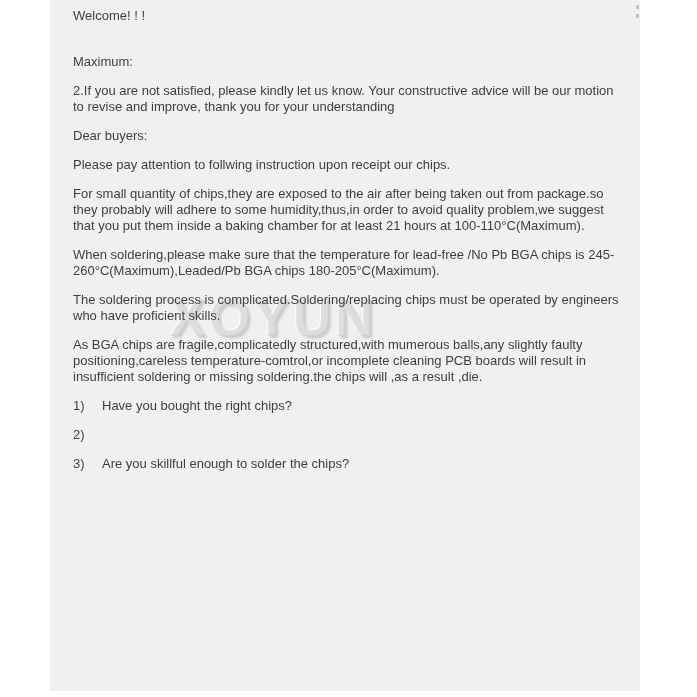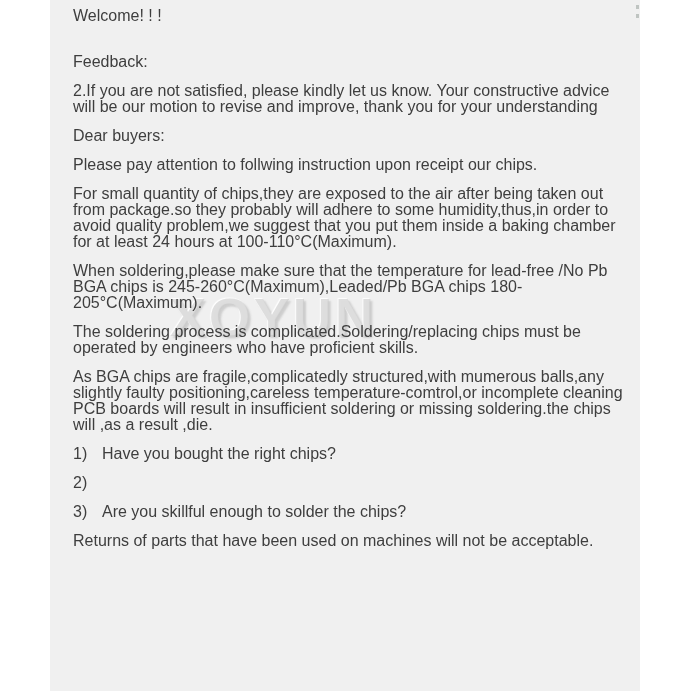"Welcome! ! !" .content { font-size: 16px -> 13px }
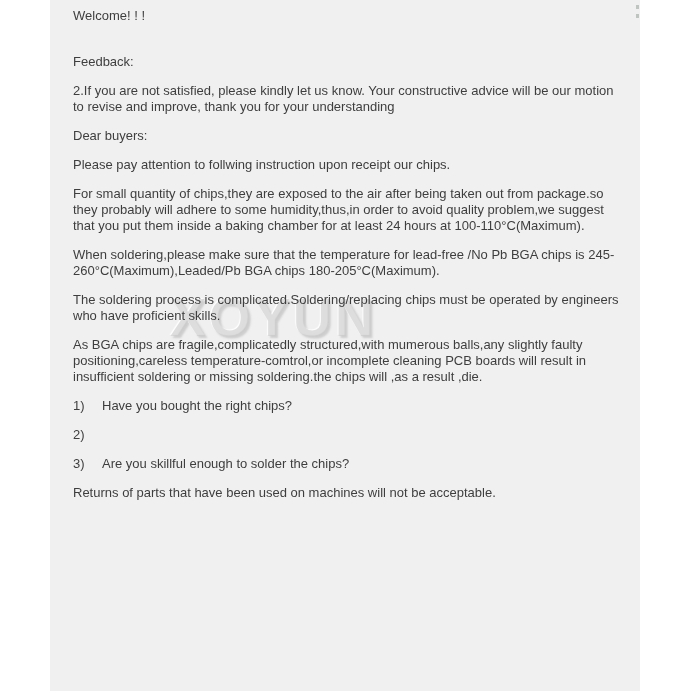"Feedback:" p { text: Feedback -> Maximum }
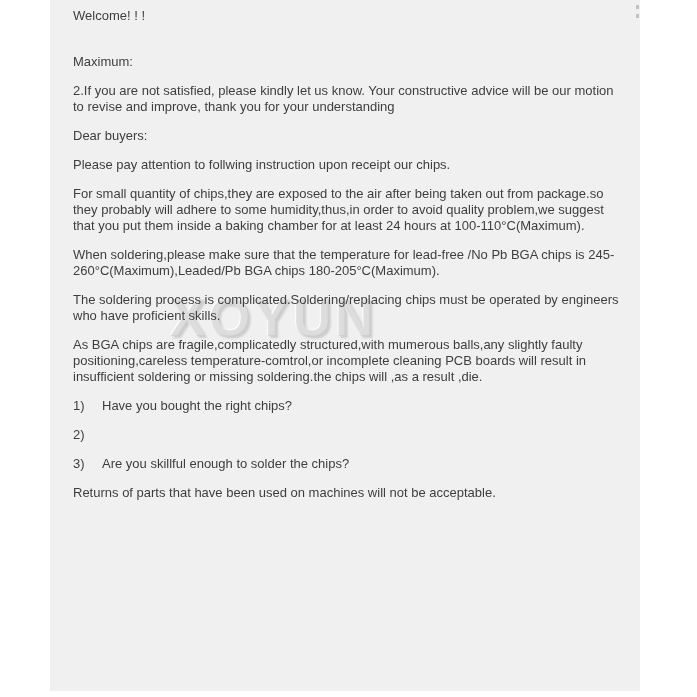"For small quantity of chips,they" p { text: 24 -> 21 }
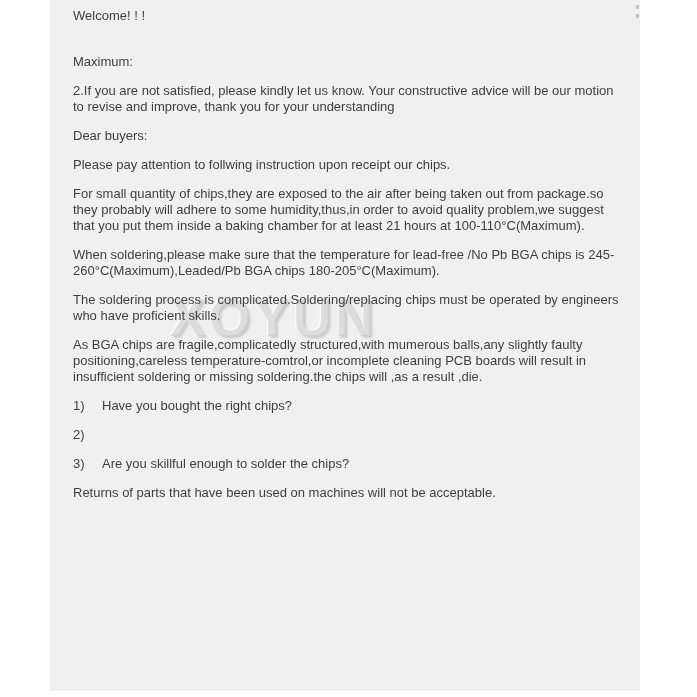"Returns of parts that have" p { html: <p>Returns of parts that have been used on machines will not be acceptable.</p> -> none }
